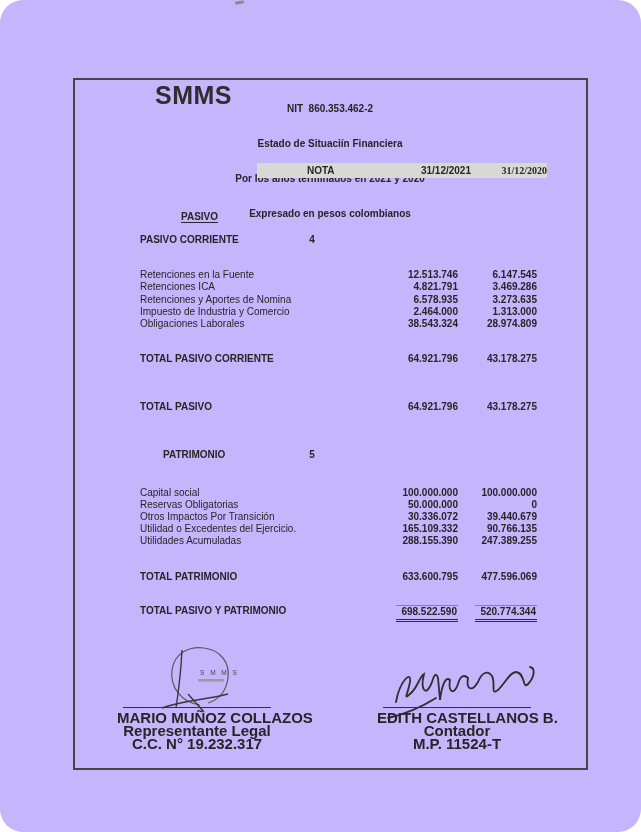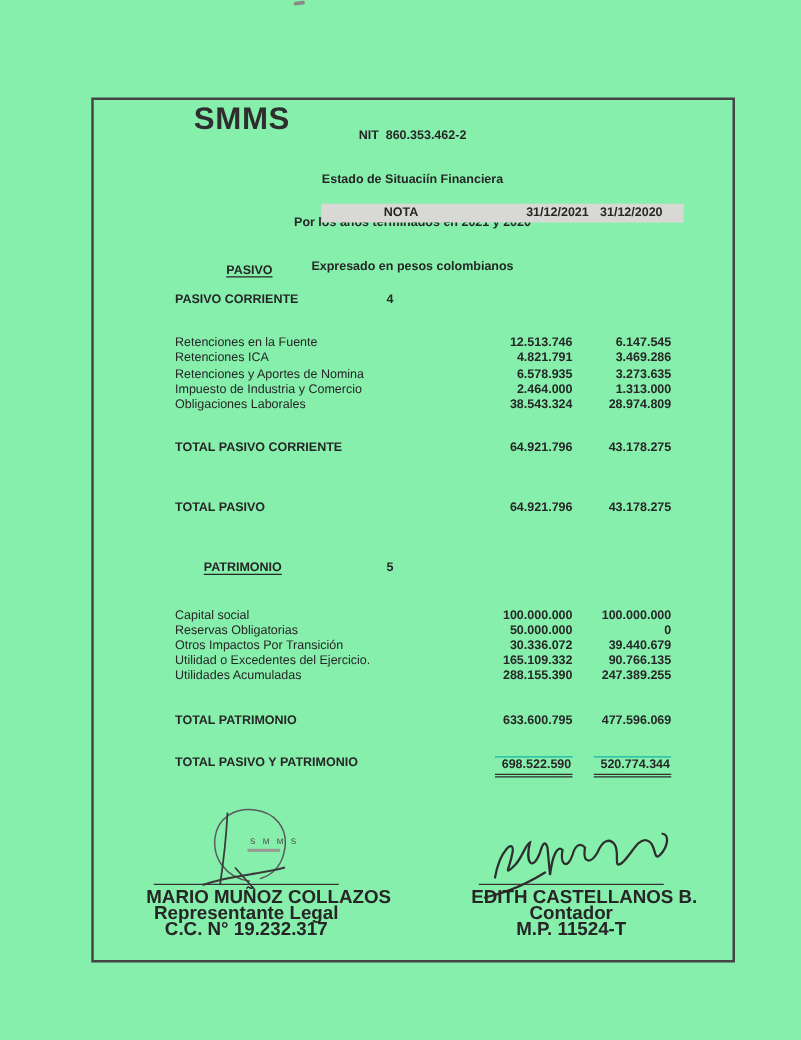"SMMS" .page { background: #86efac -> #c4b5fd; border-radius: none -> 23px }
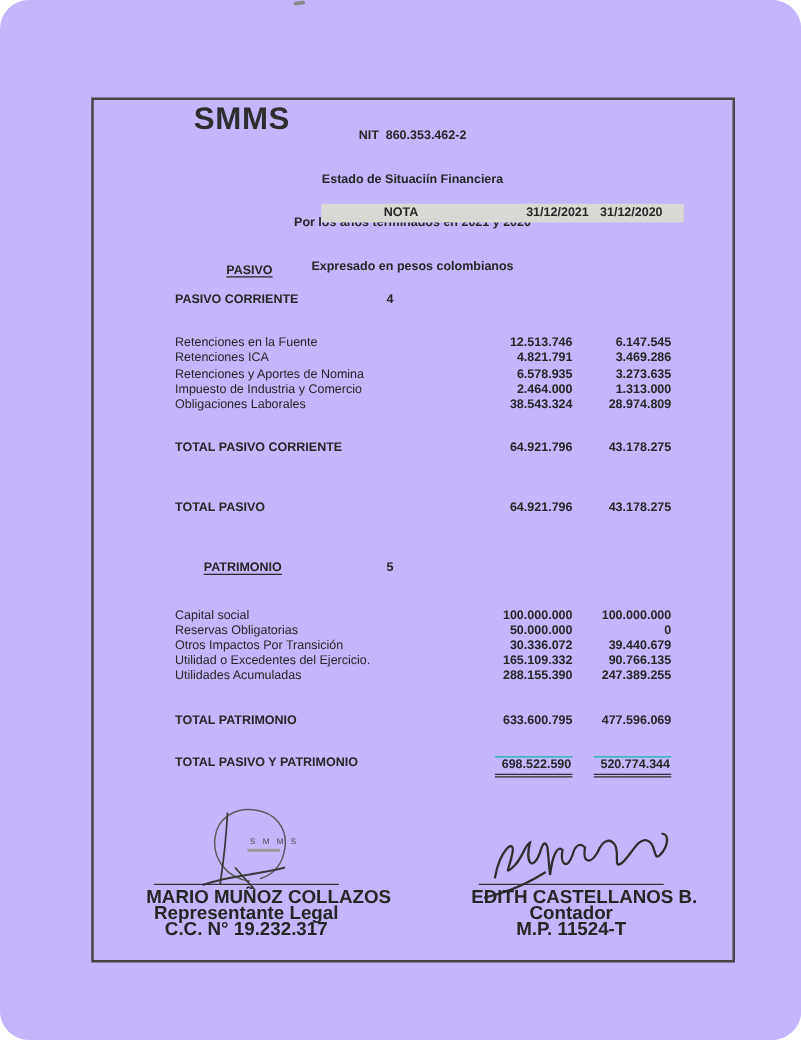"31/12/2020" .band2 { font-family: none -> Liberation Serif, serif; text-align: left -> right }
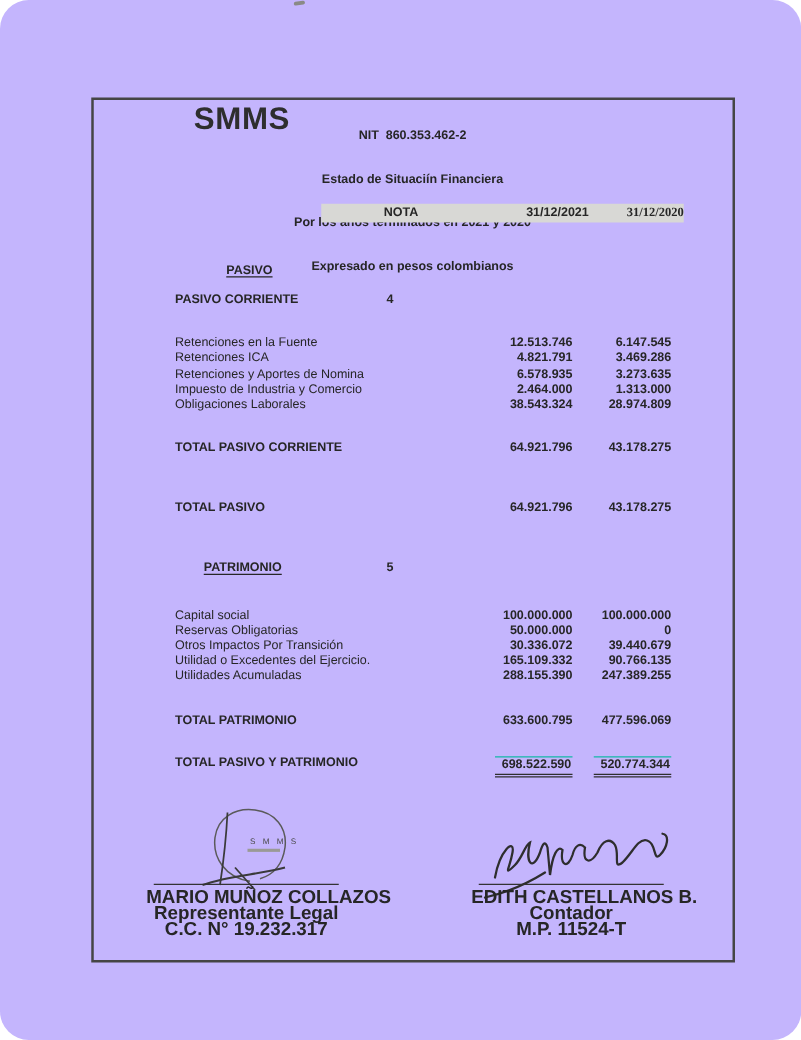"PATRIMONIO" .row .lbl.und { text-decoration: underline -> none }
